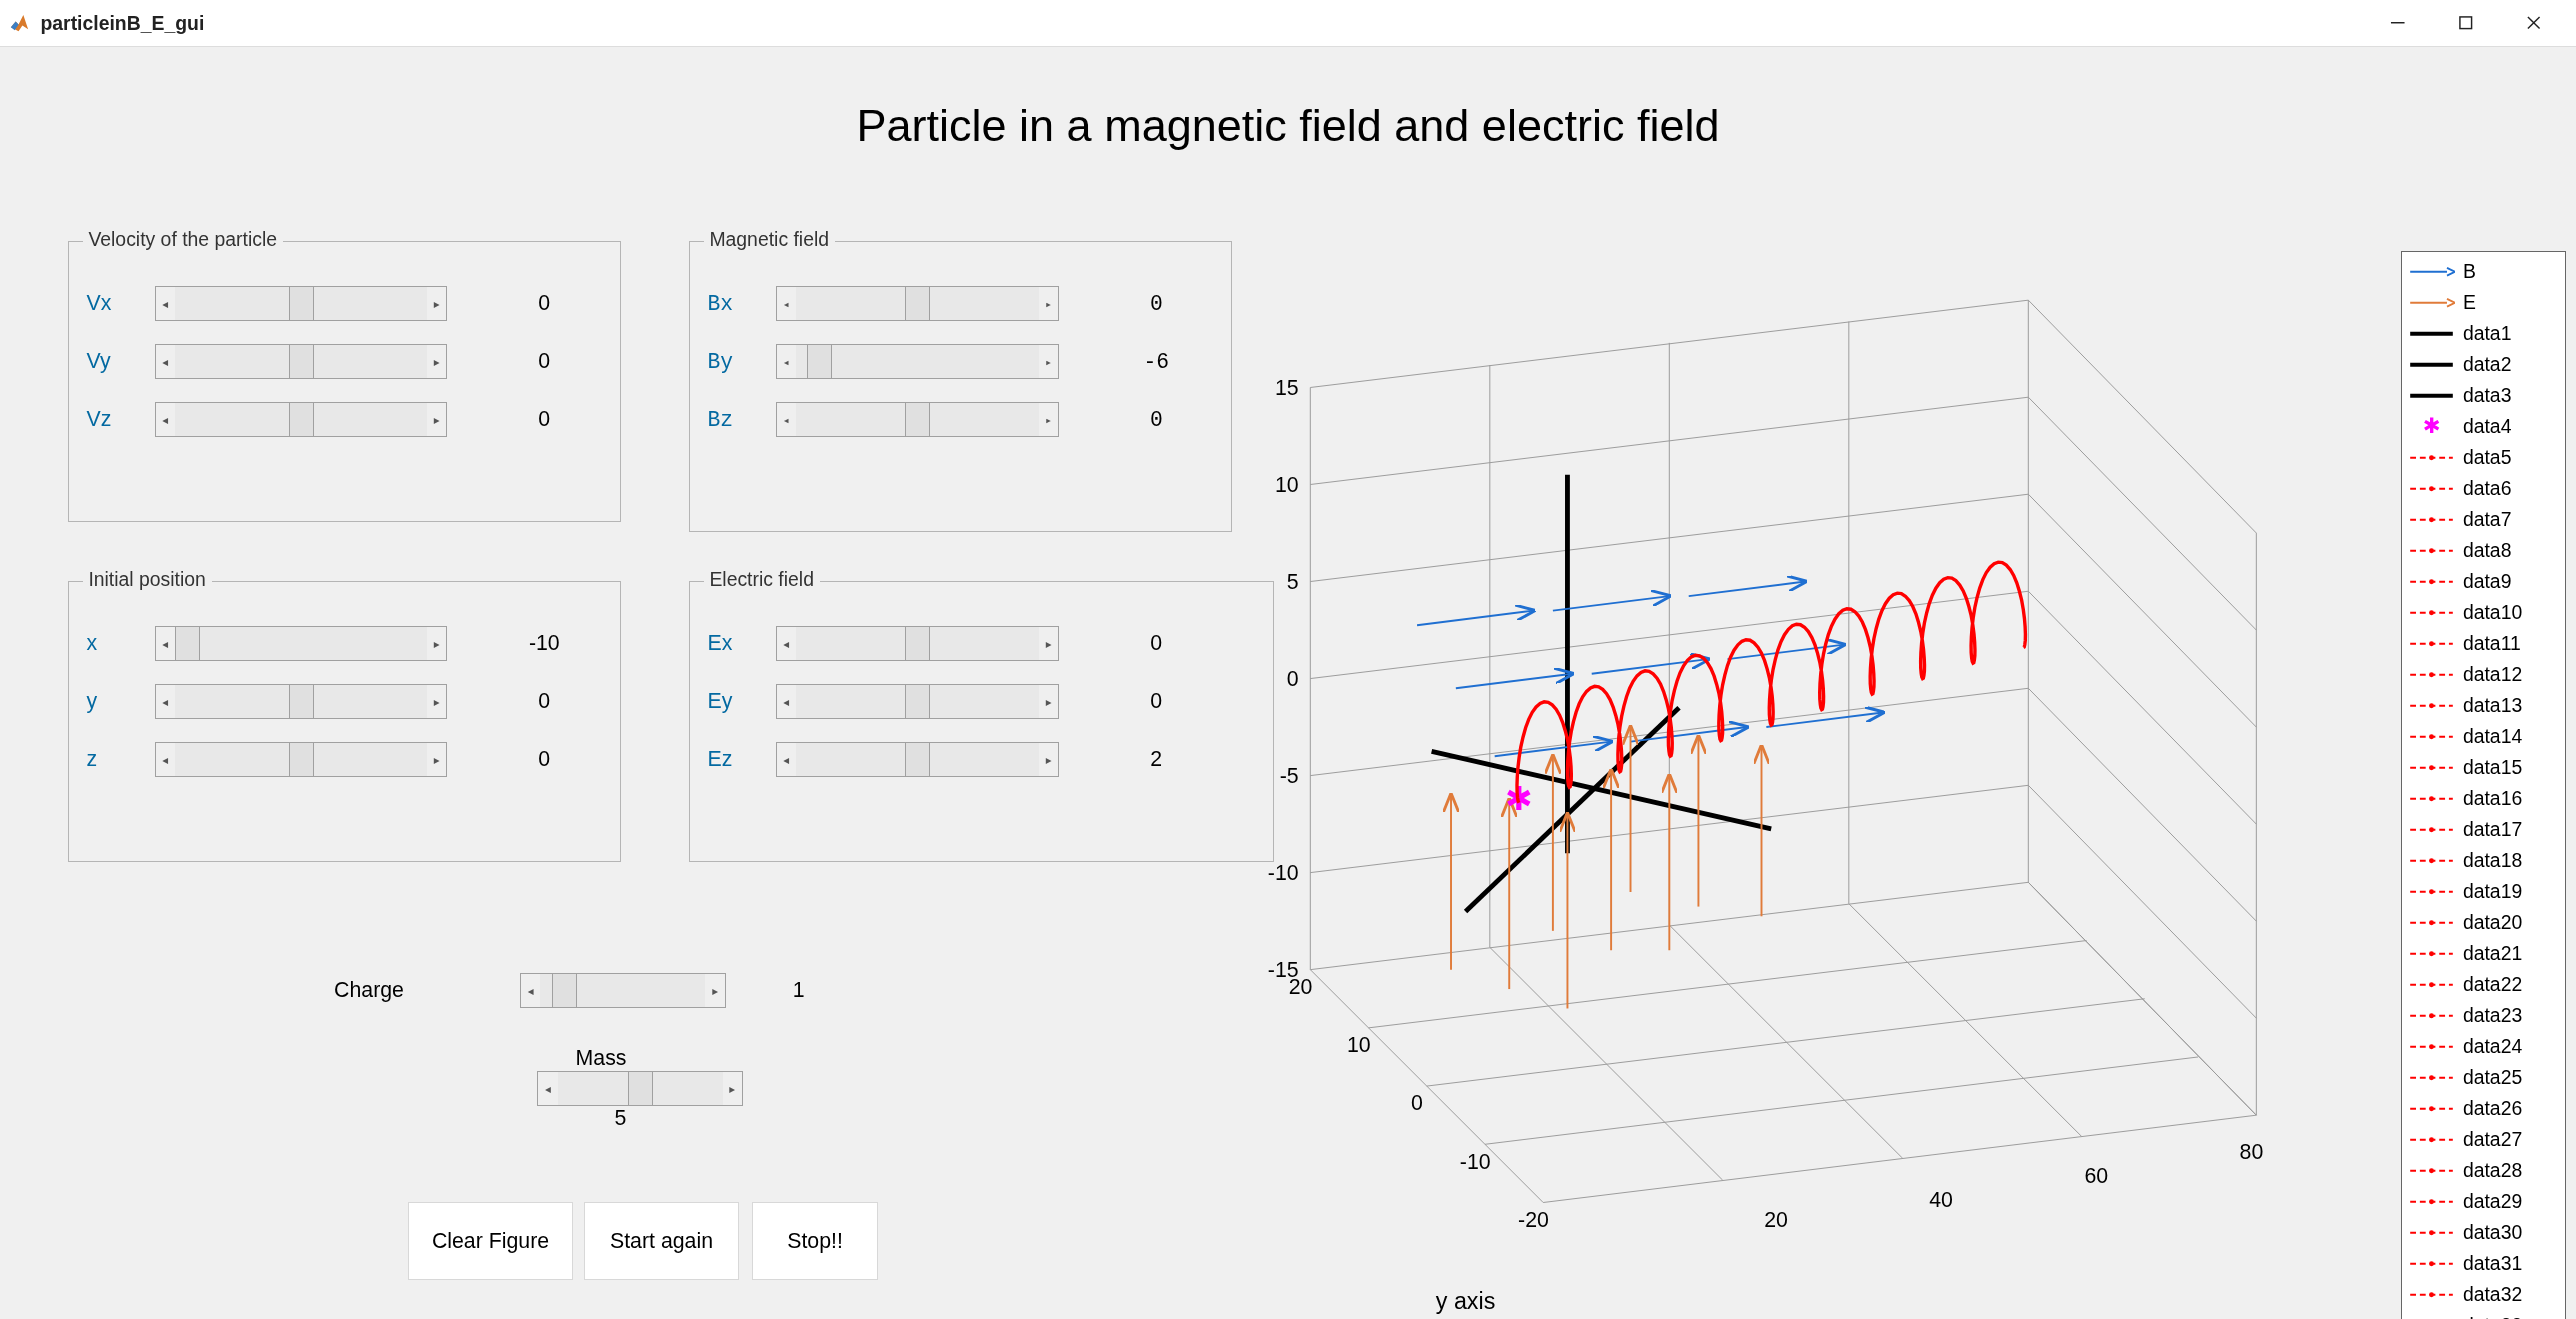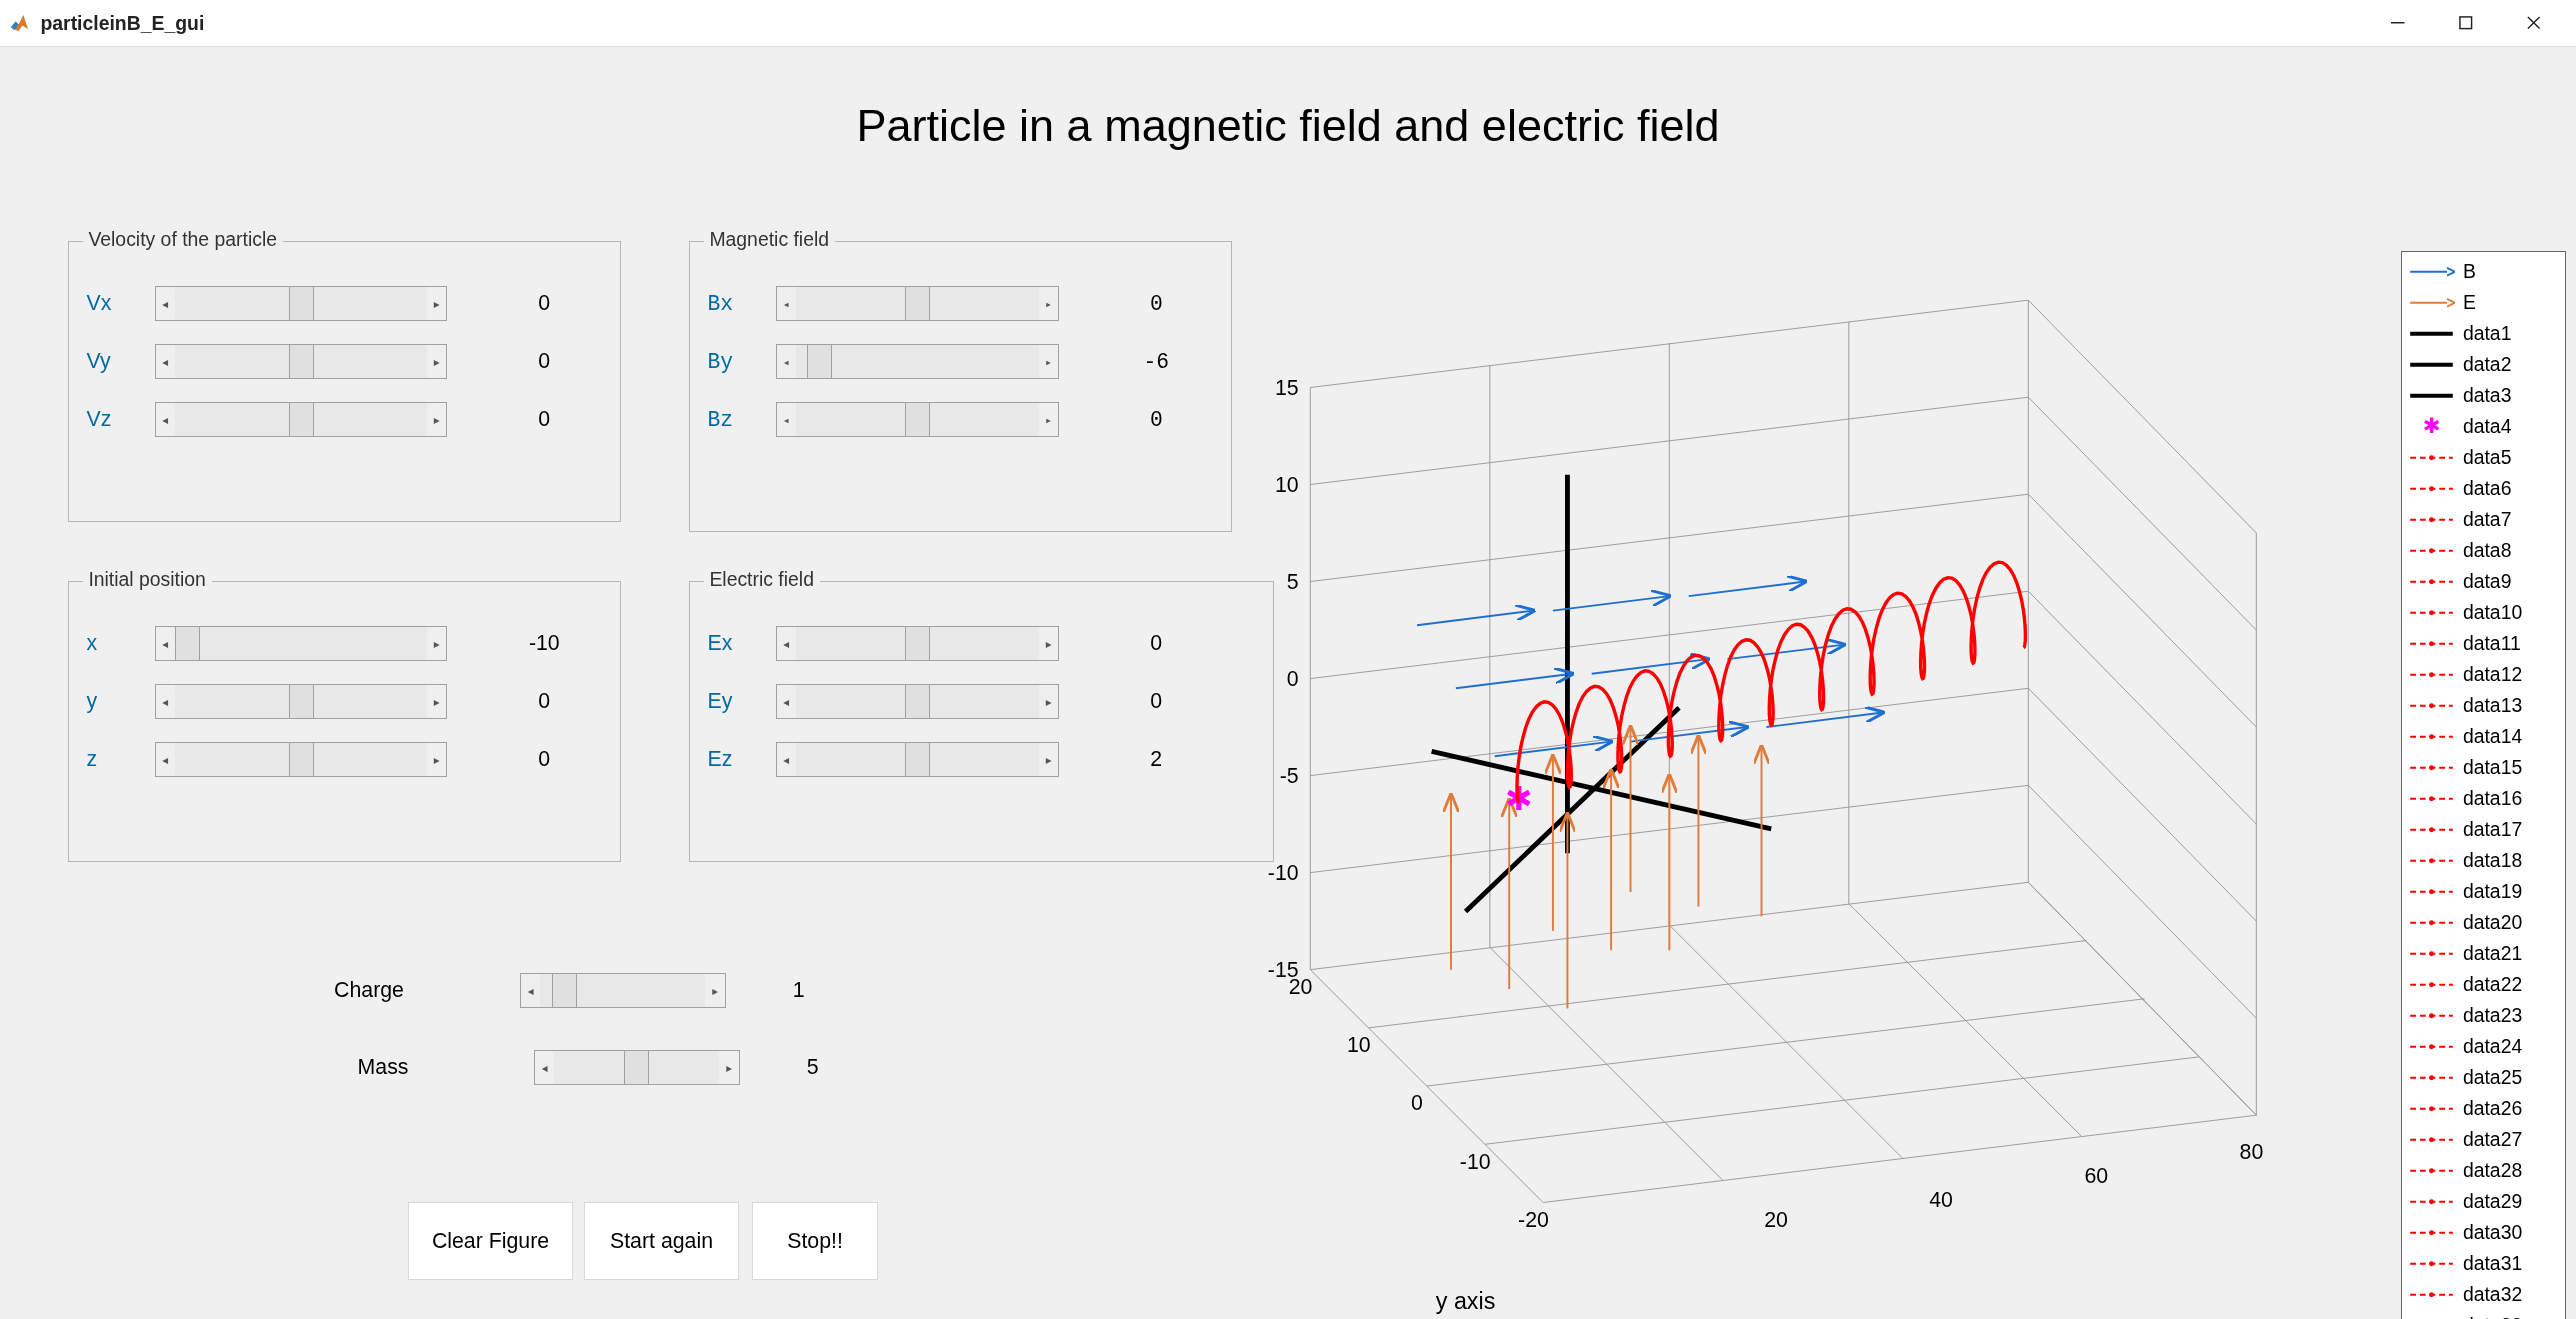"Mass" div.freerow { flex-direction: none -> column }
